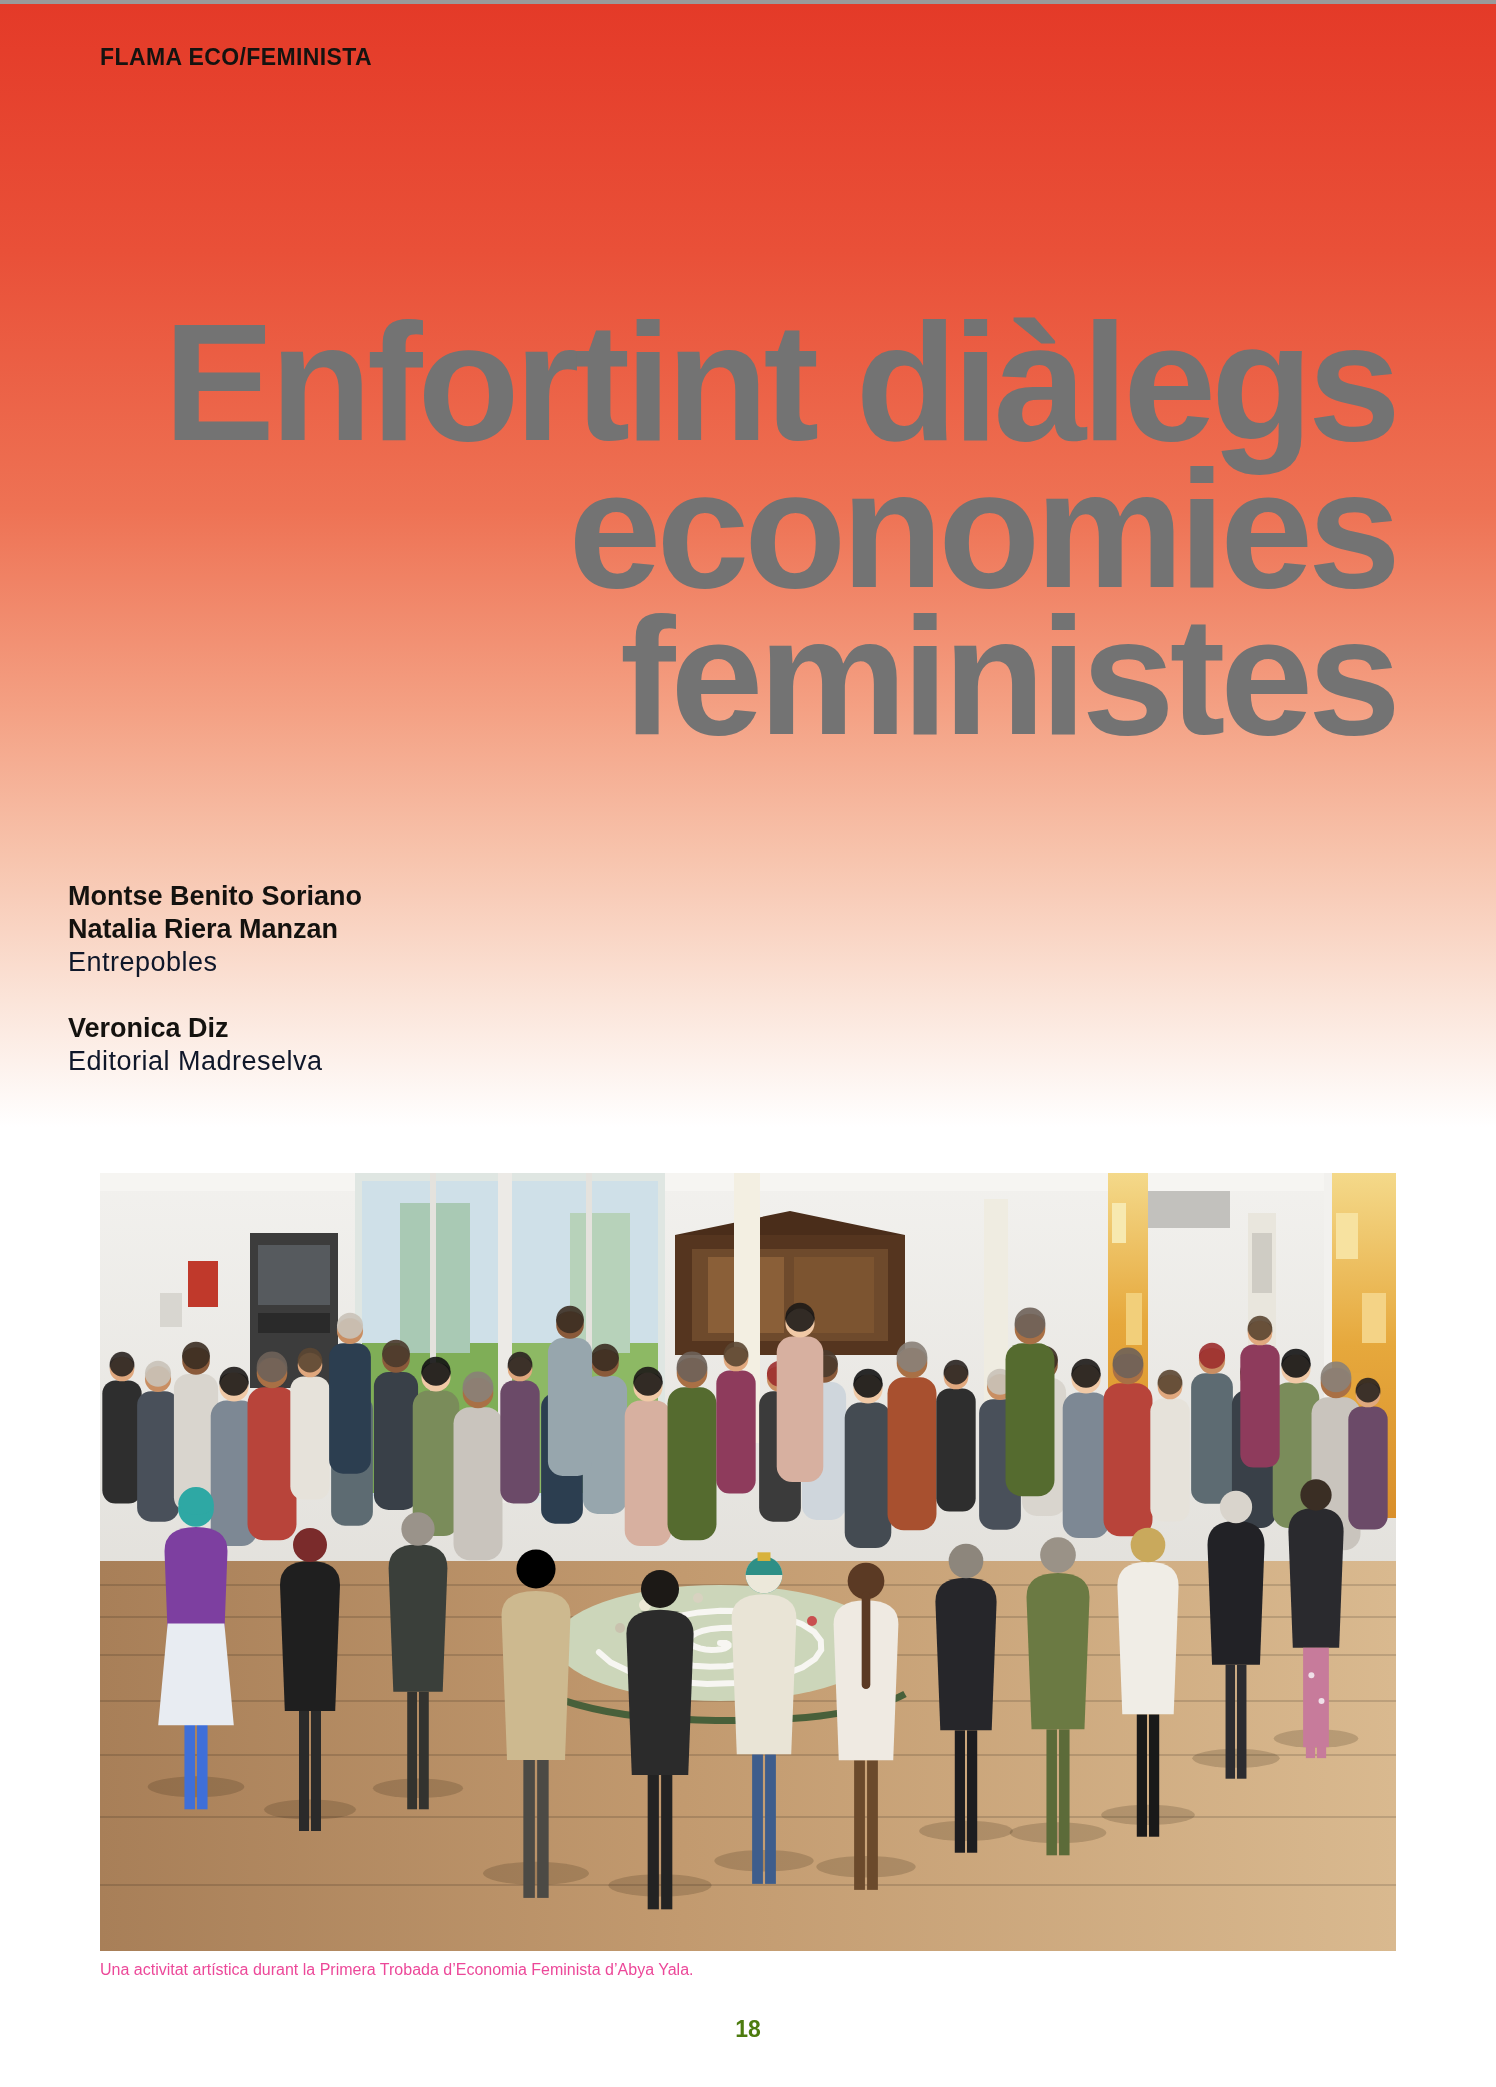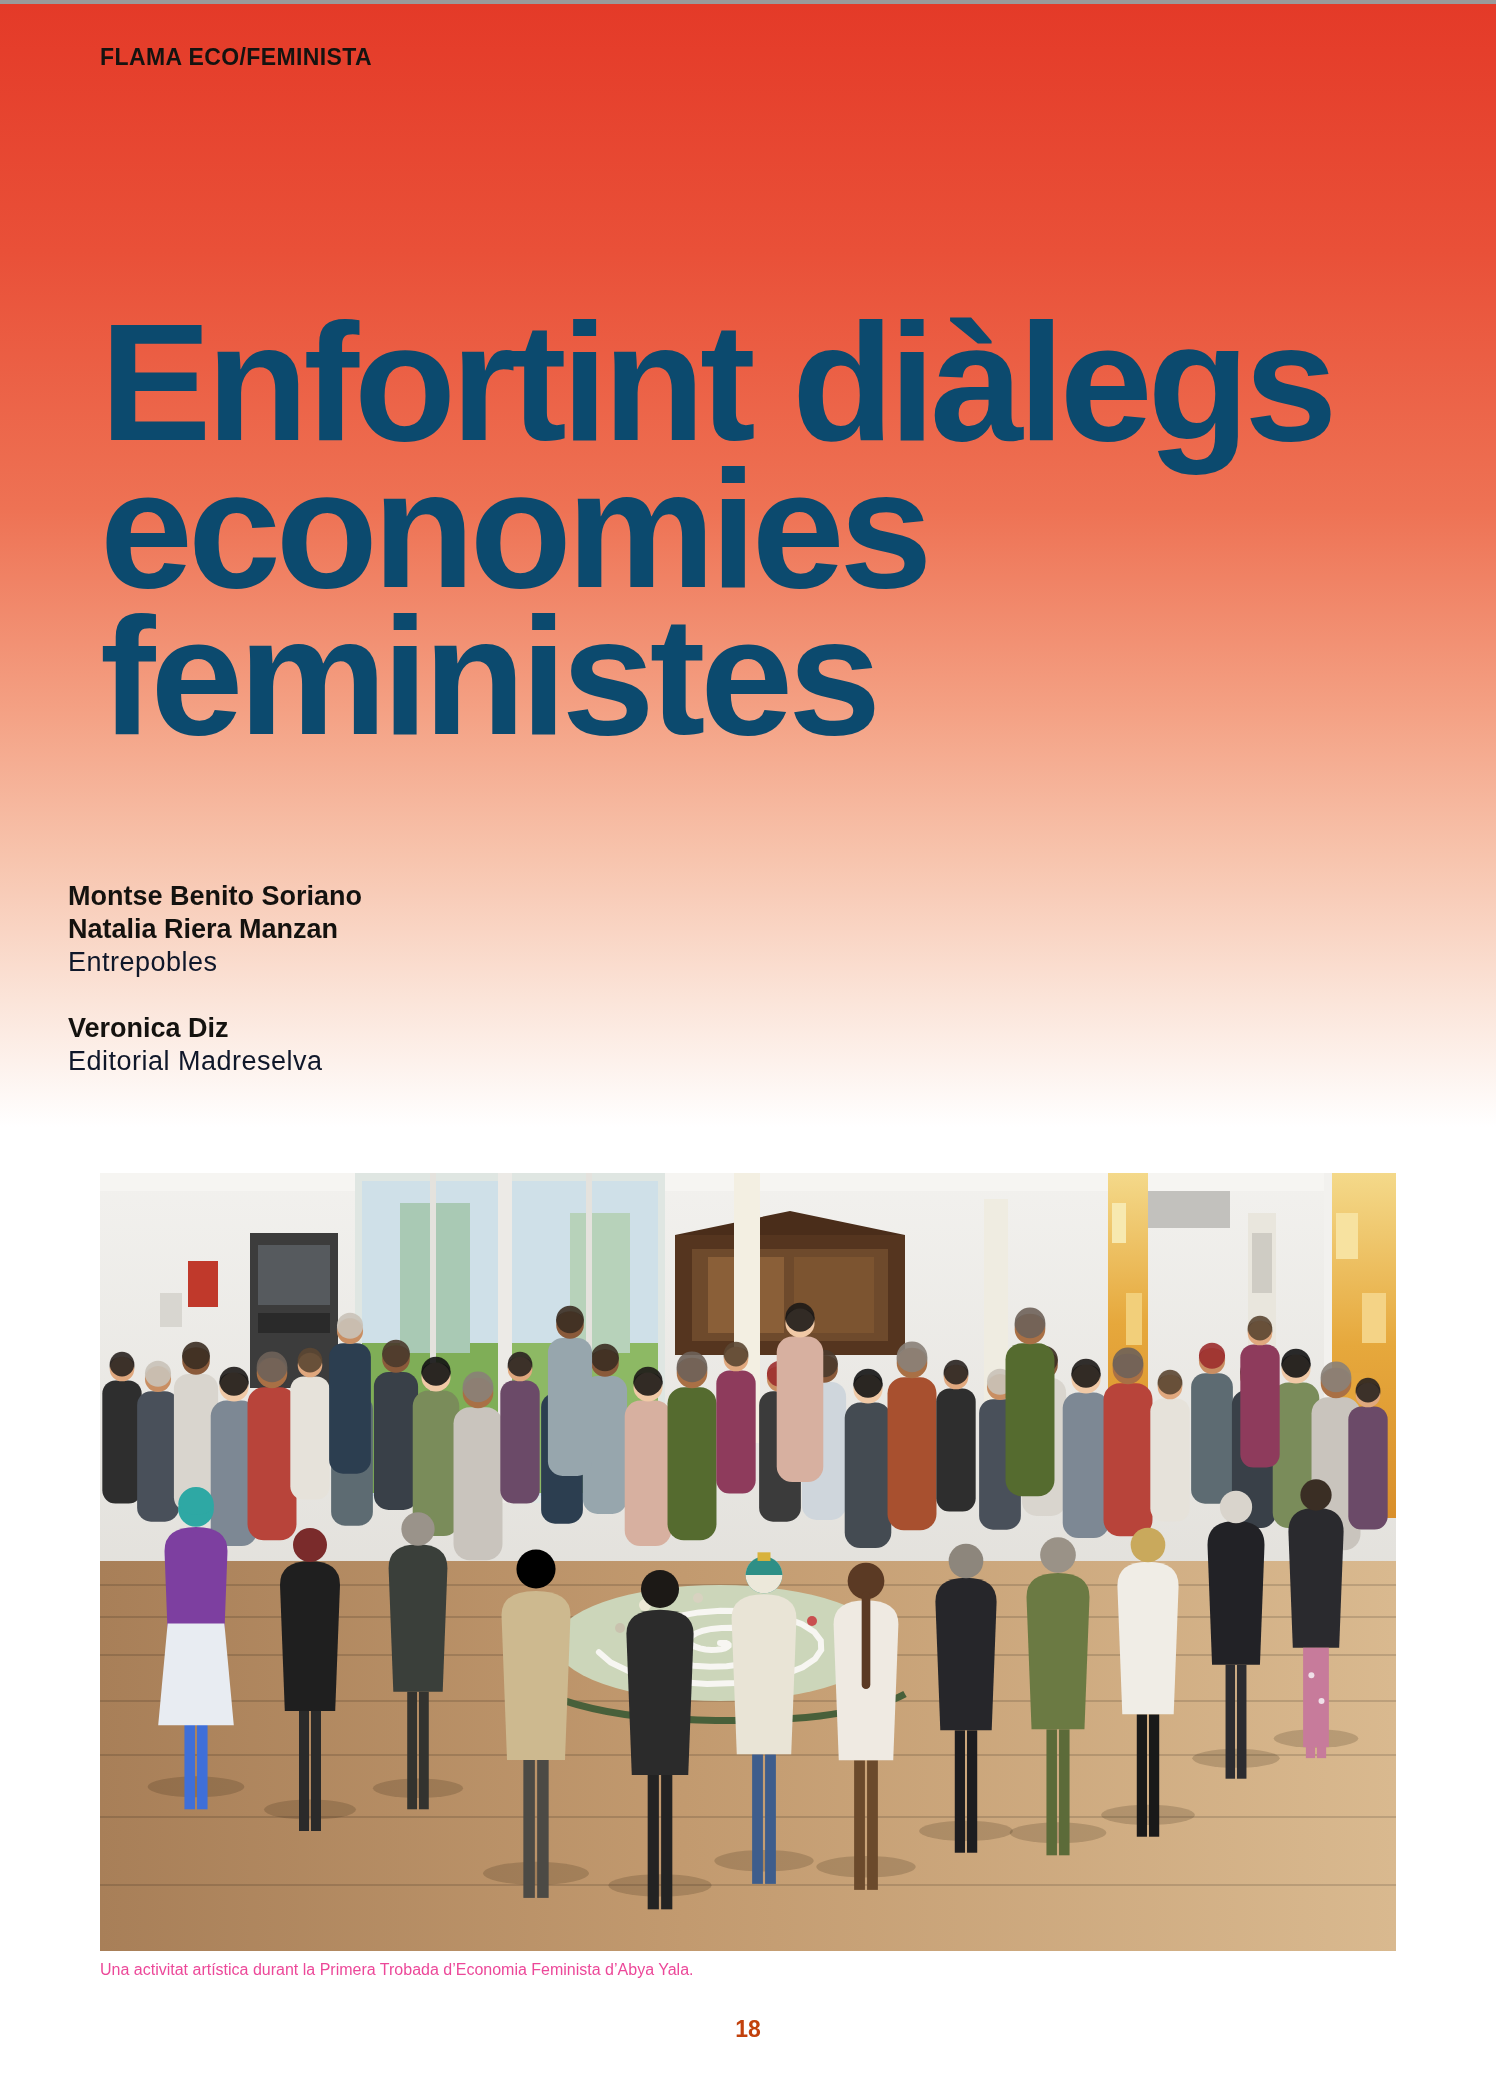"Enfortint diàlegs" .title { color: #0c4a6e -> #737373; text-align: none -> right }
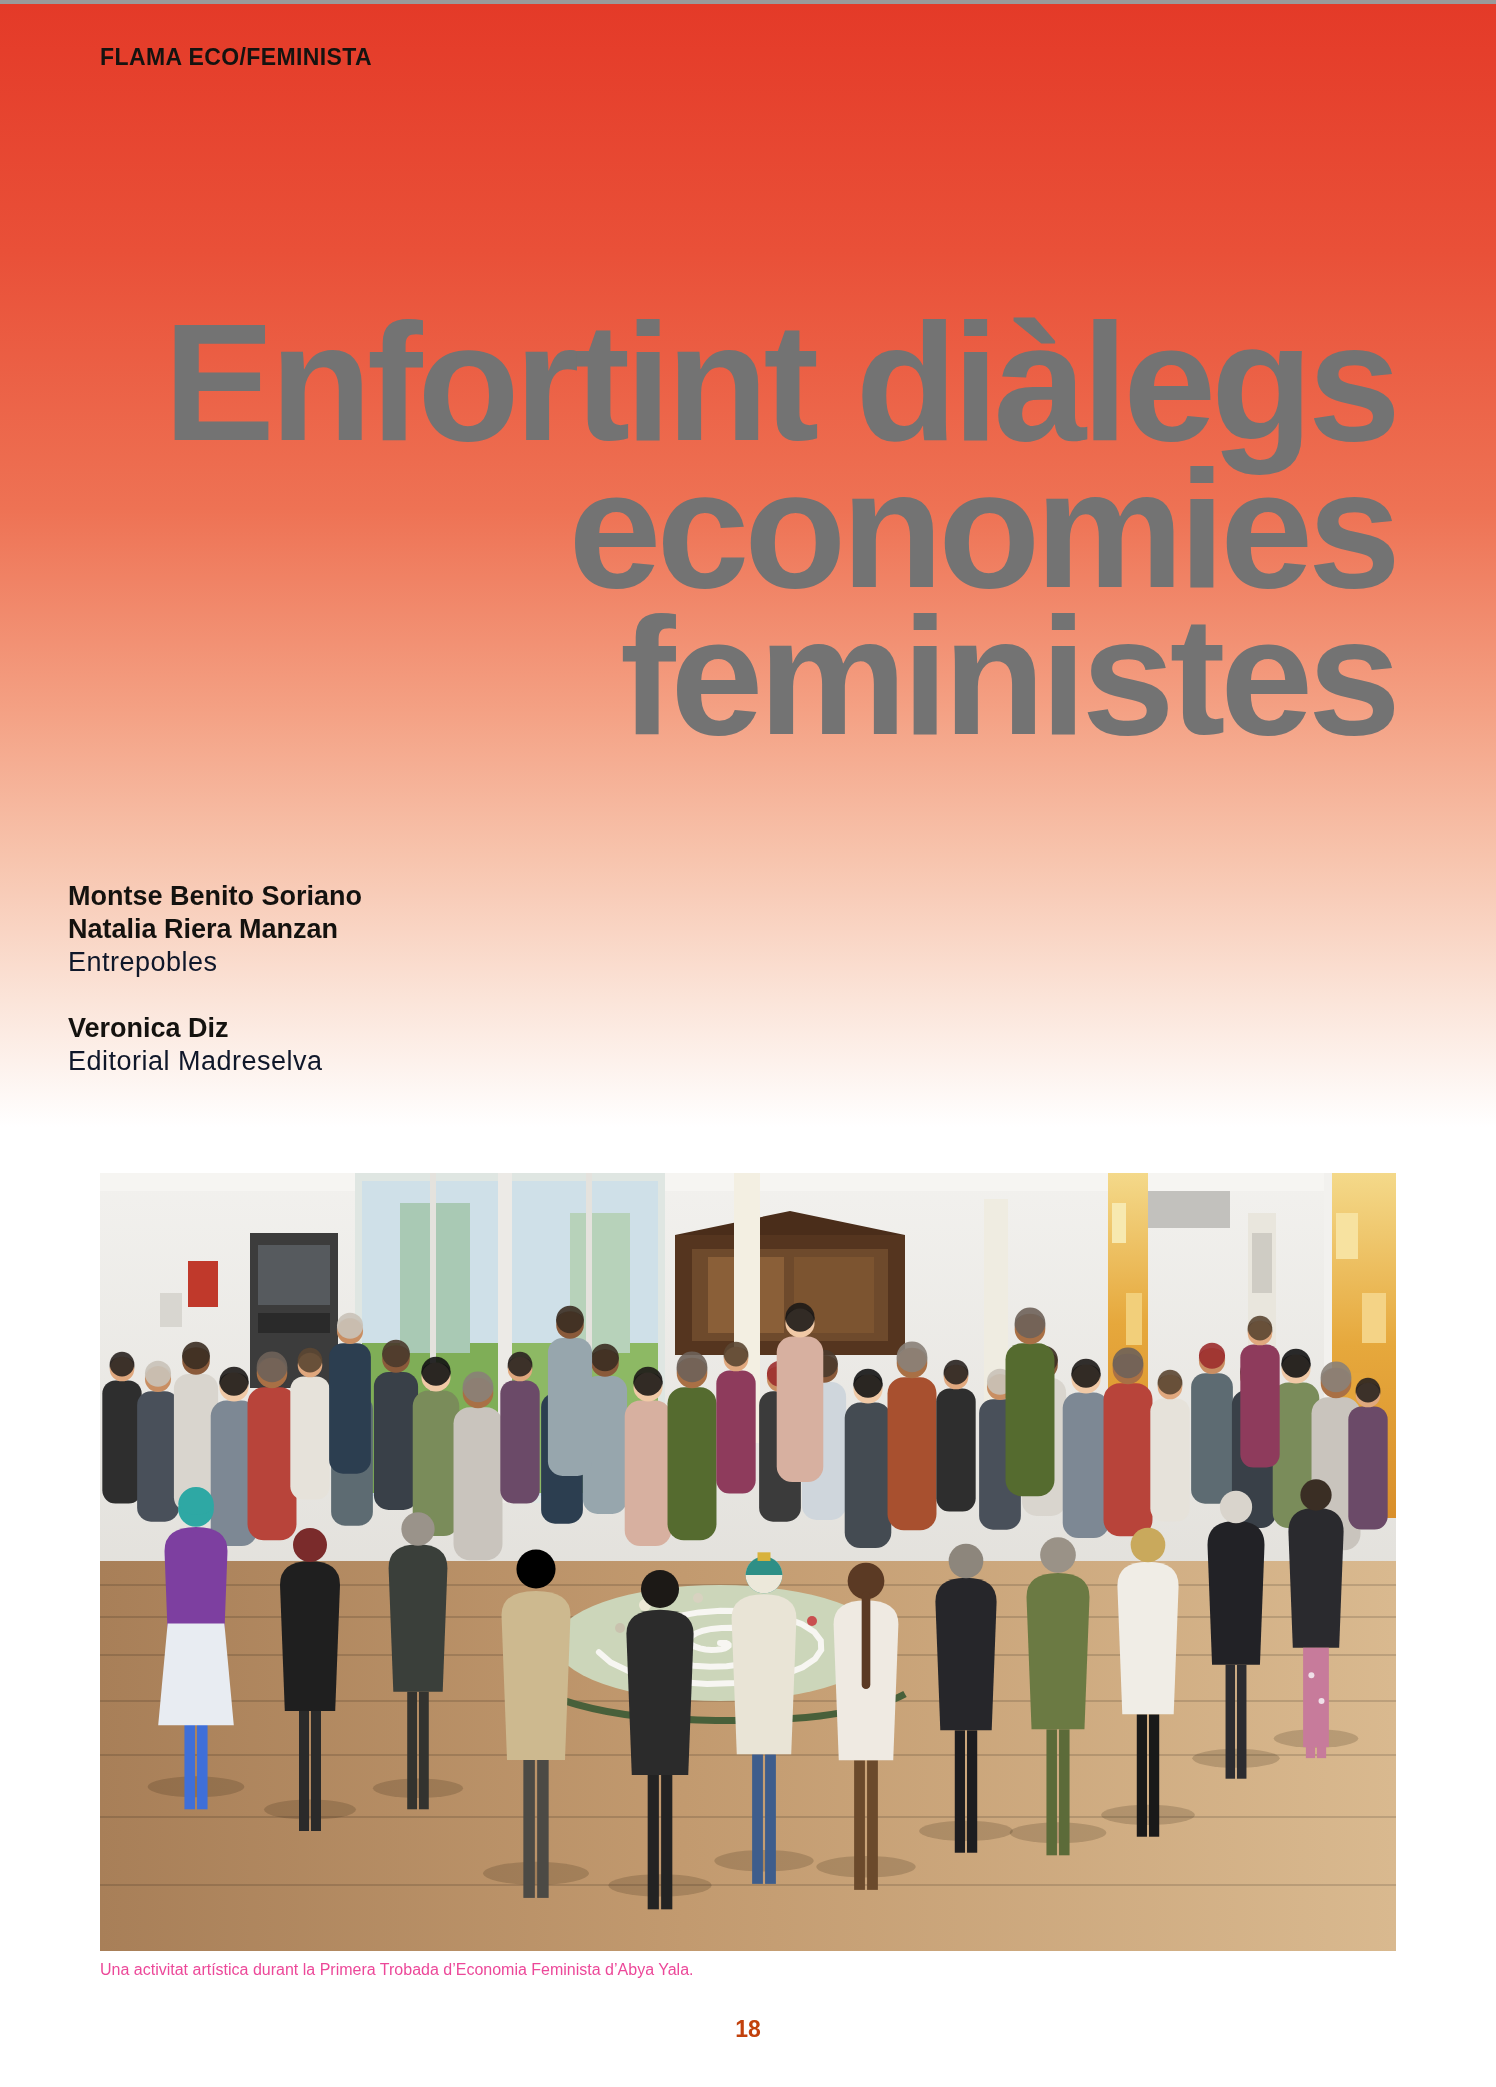"18" .pagenum { color: #c2410c -> #4d7c0f }
